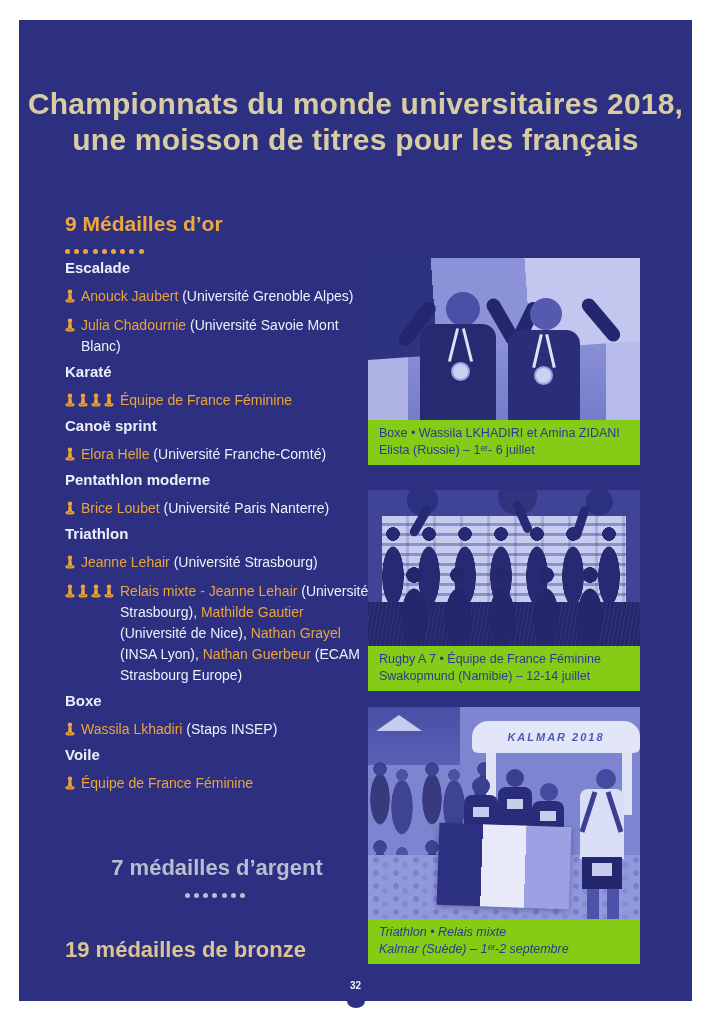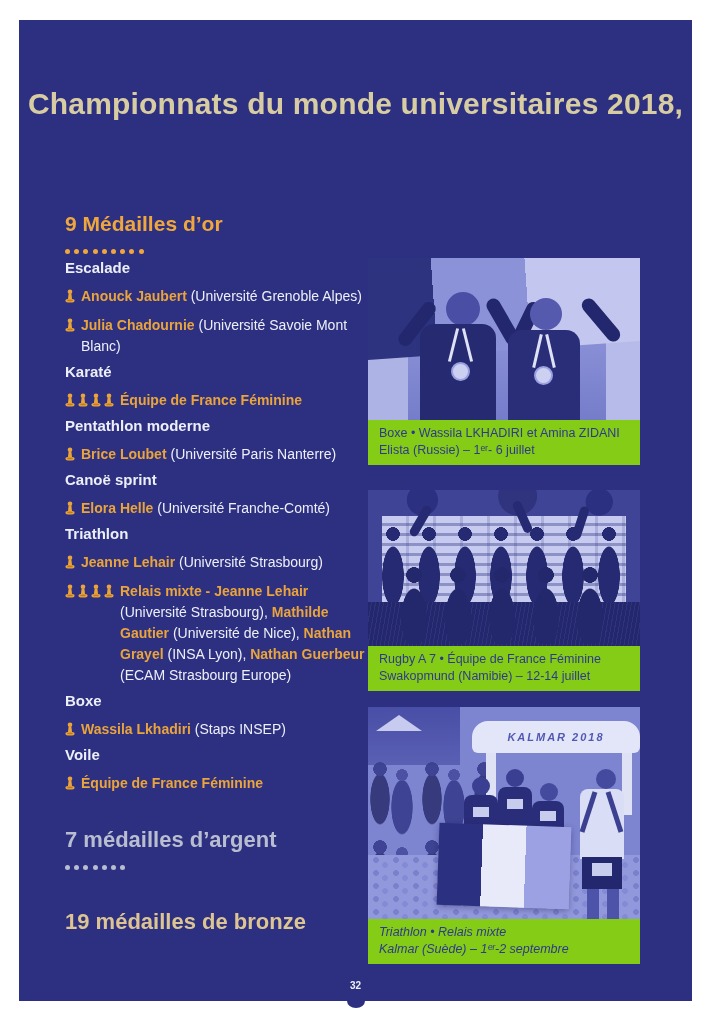"une moisson de titres pour" div { html: none -> <div>une moisson de titres pour les français</div> }
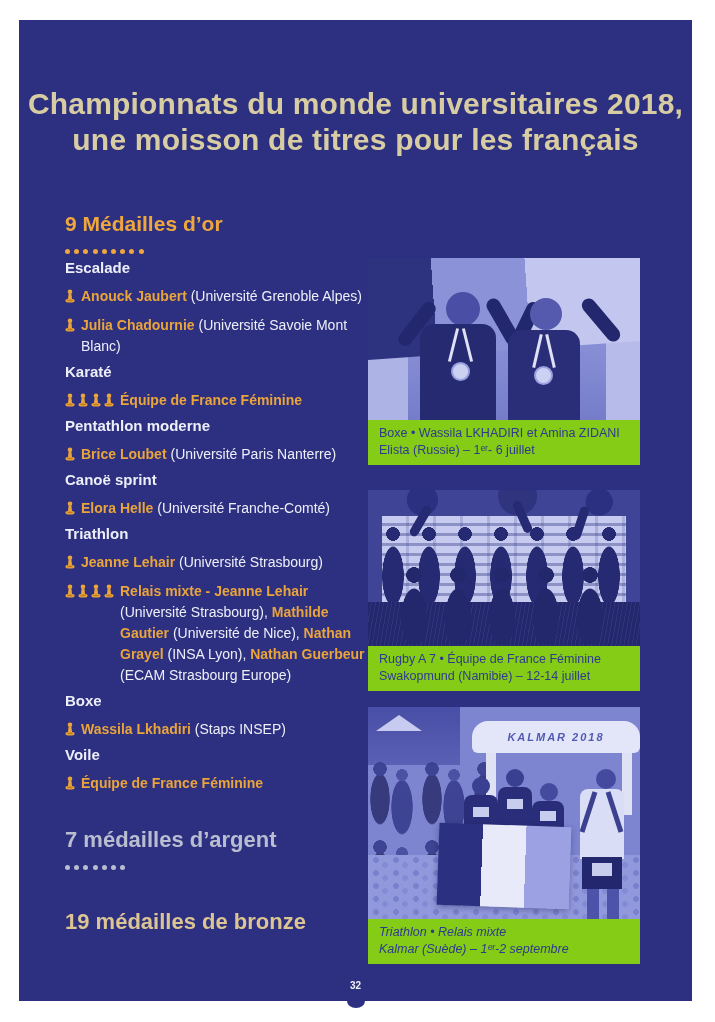"Anouck Jaubert" .gold-name { font-weight: bold -> normal }
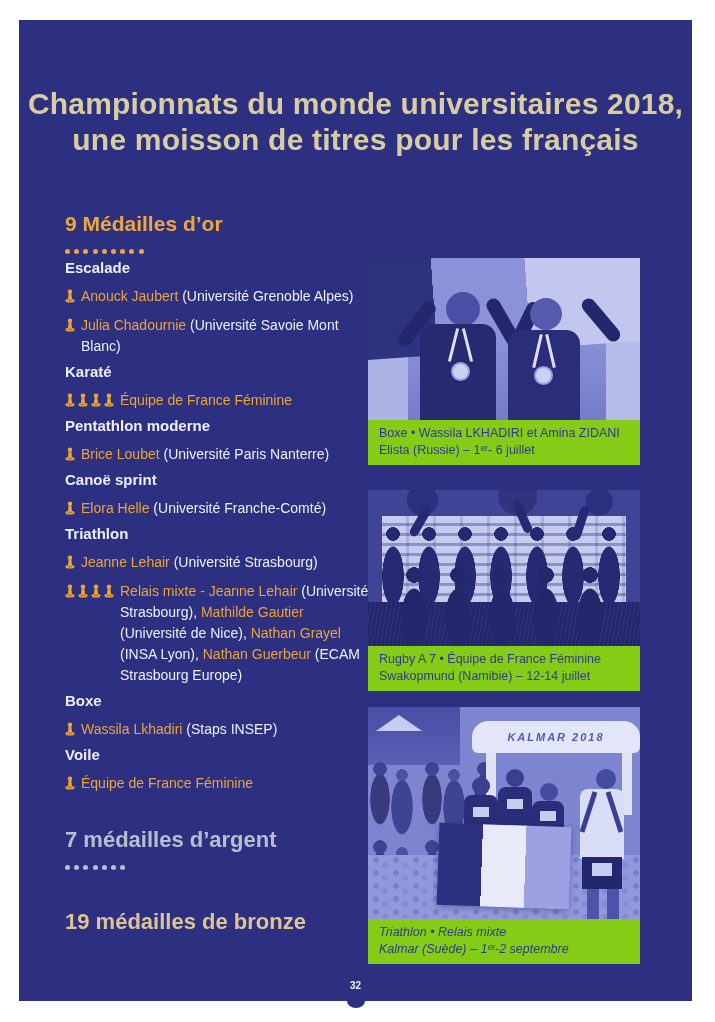"Pentathlon moderne" section.sport { order: before "Canoë sprint" -> after "Canoë sprint" }
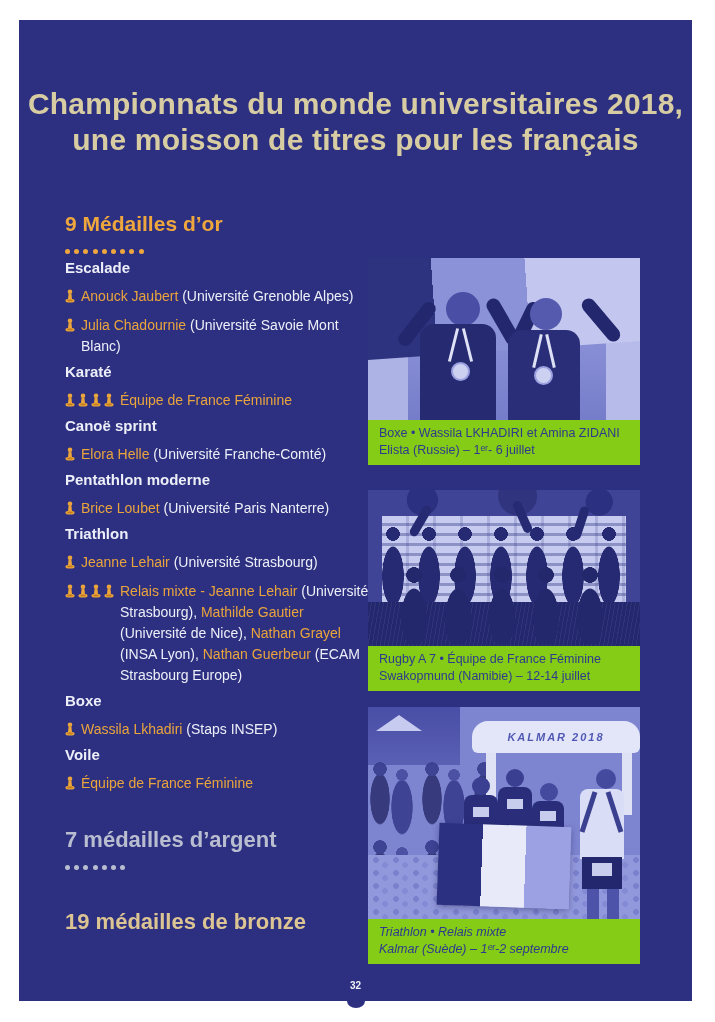"7 médailles d’argent" .silver-sec { margin-top: 34px -> 62px; text-align: none -> center }
